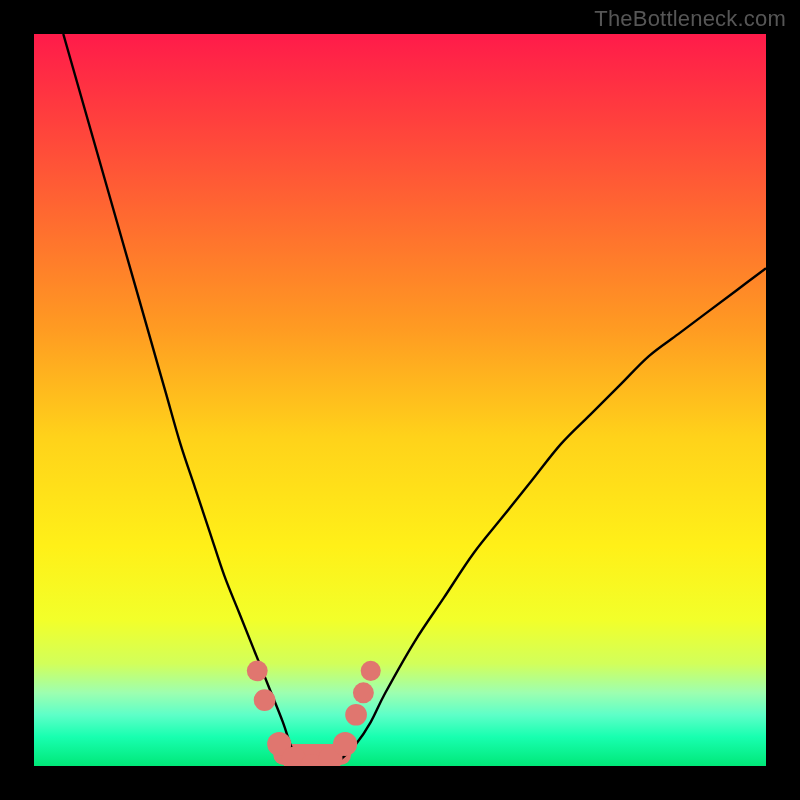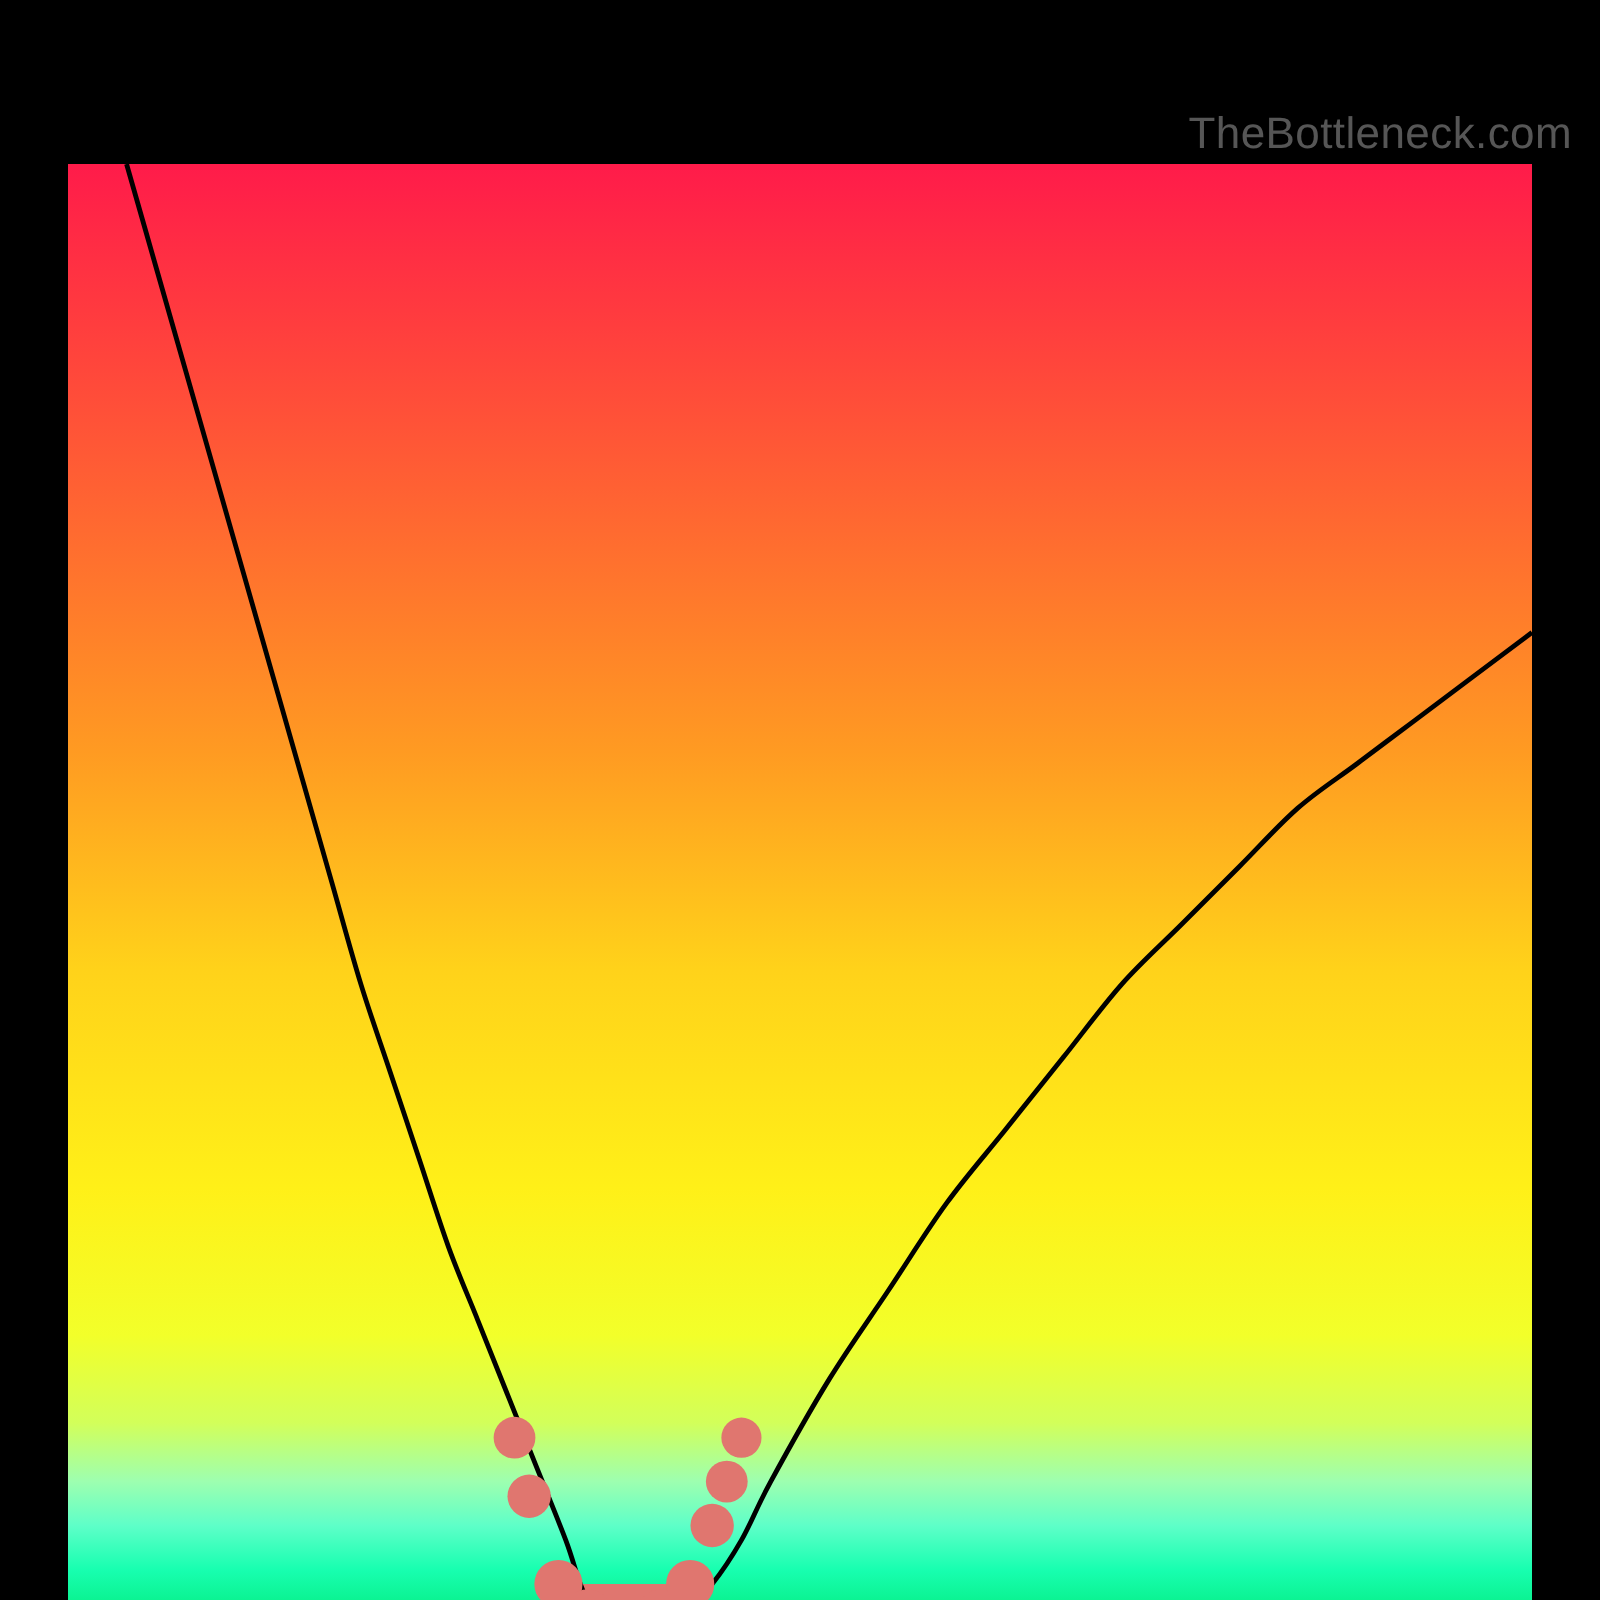"TheBottleneck.com" .frame { margin-top: 48px -> none }
